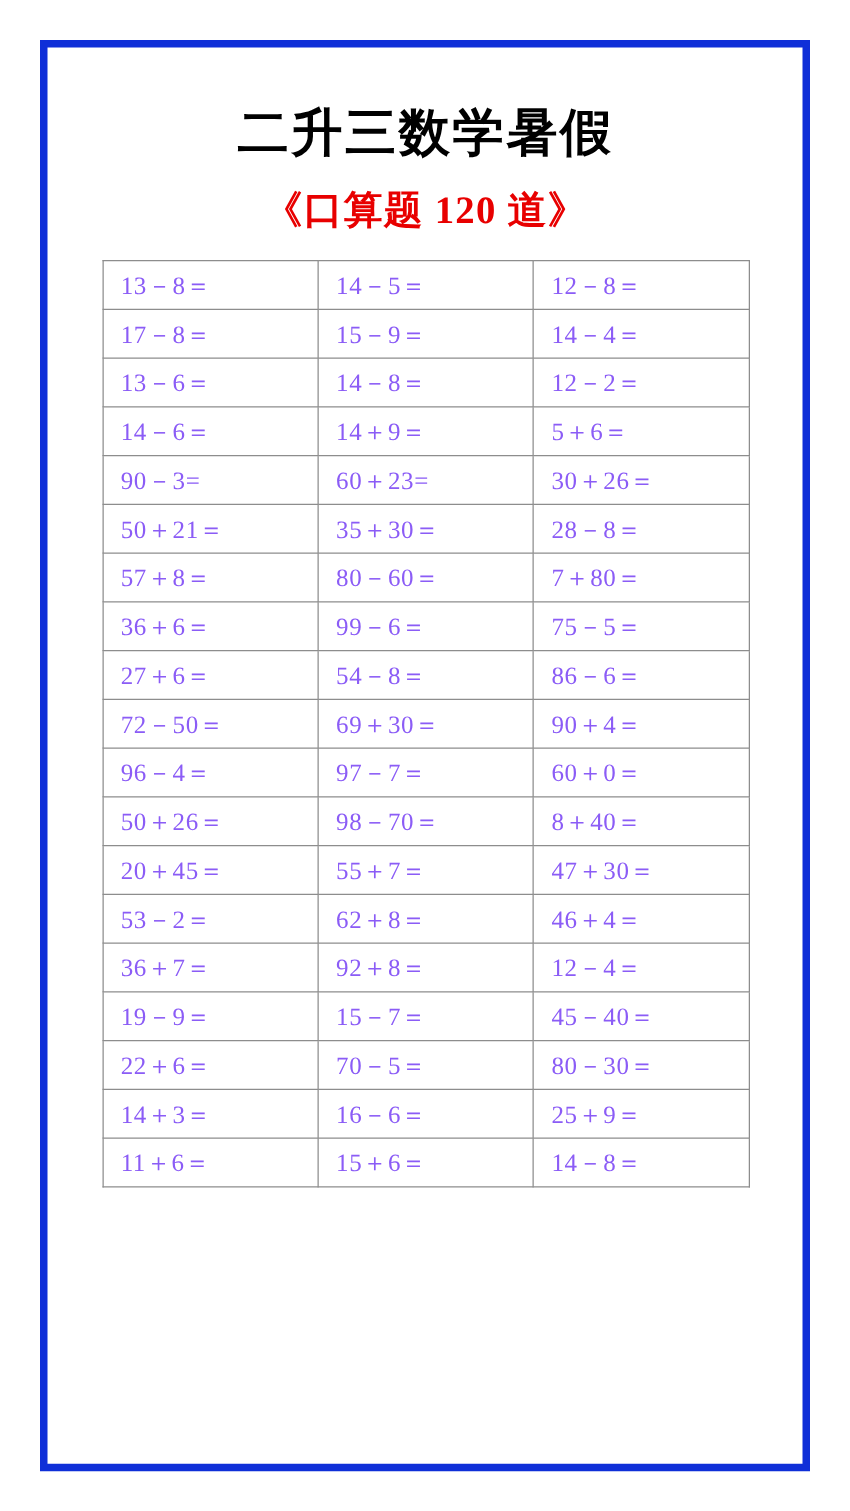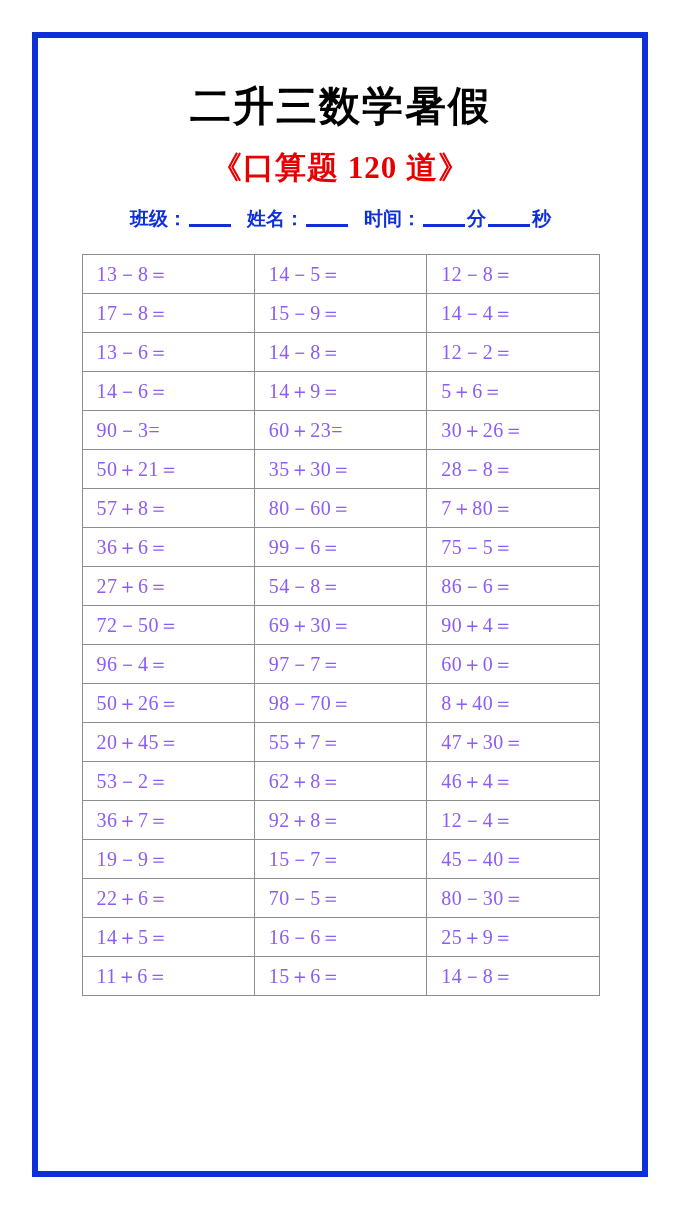"班级： 姓名： 时间： 分 秒" div.infoline { html: <div> <span><span>班级：</span><span></span></span><span><span>姓名：</span><span></span></span><span><span>时间：</span><span></span><span>分</span><span></span><span>秒</span></span> </div> -> none }
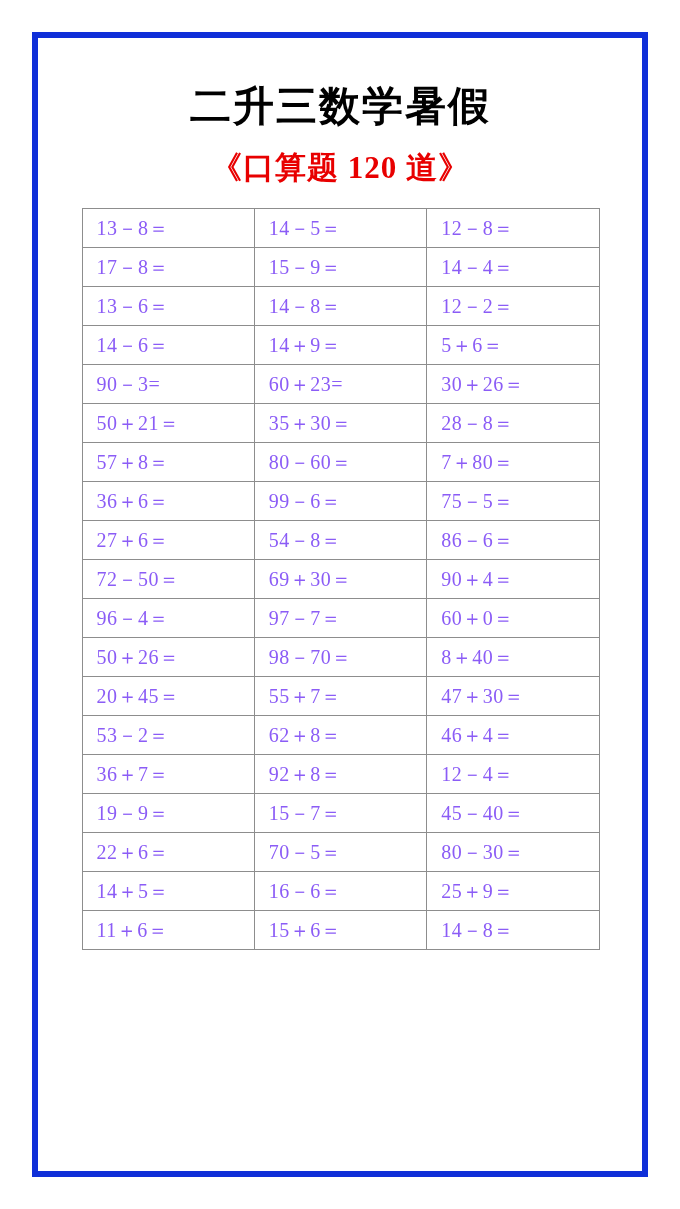"14＋5＝" td { text: 5 -> 3 }
